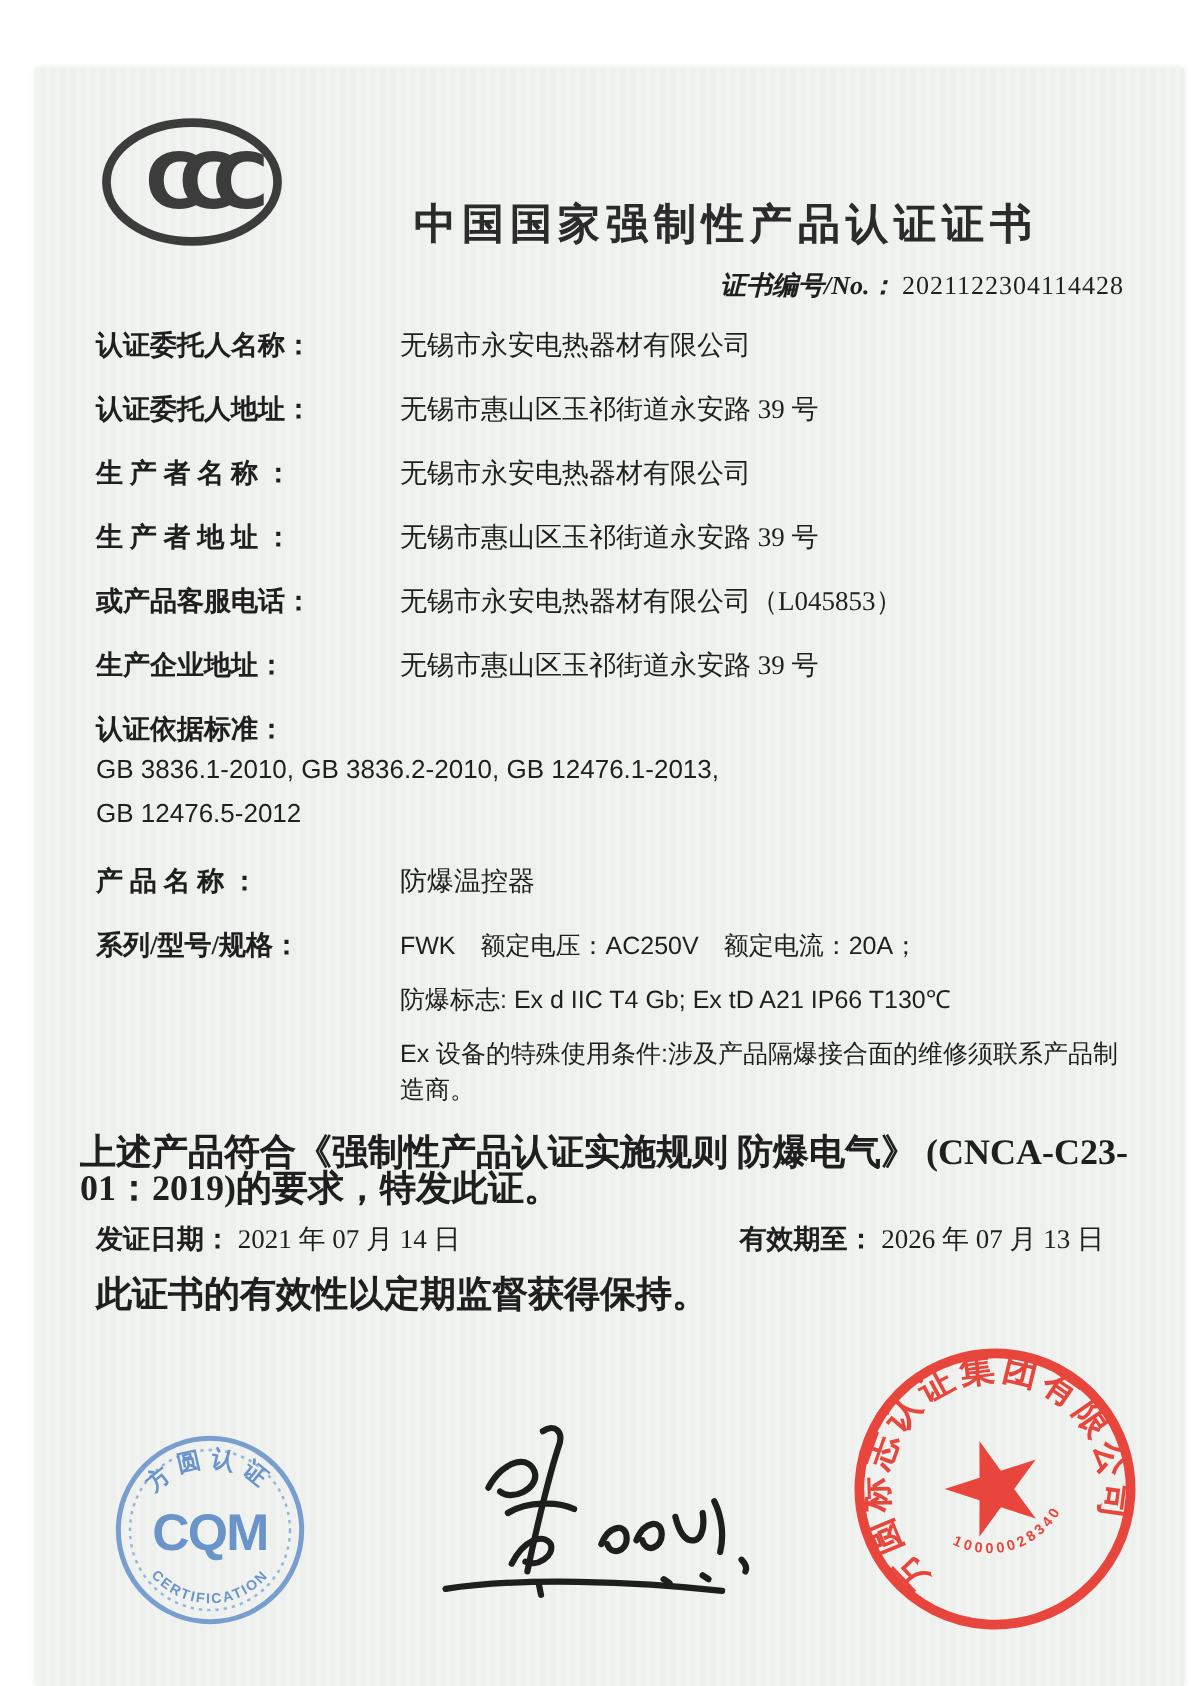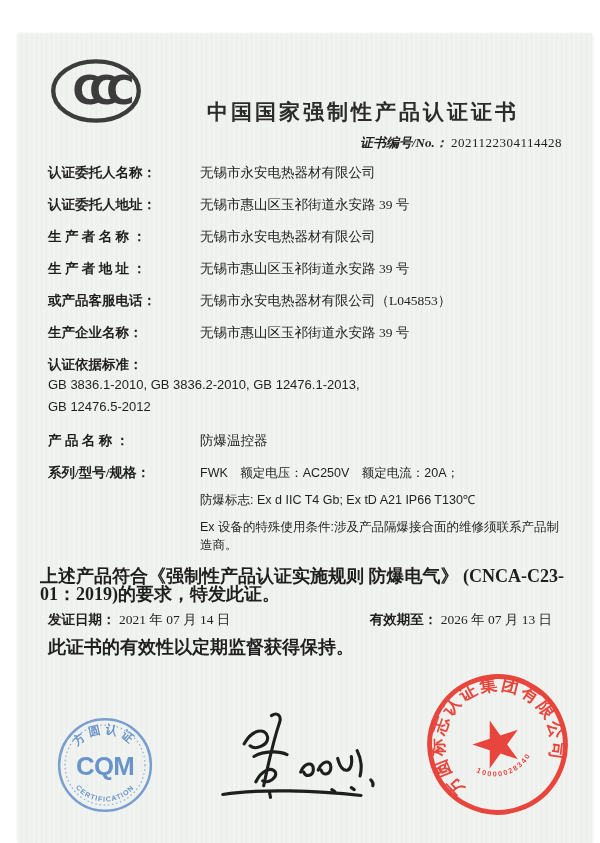"生产企业名称：" span.label { text: 名称 -> 地址 }
